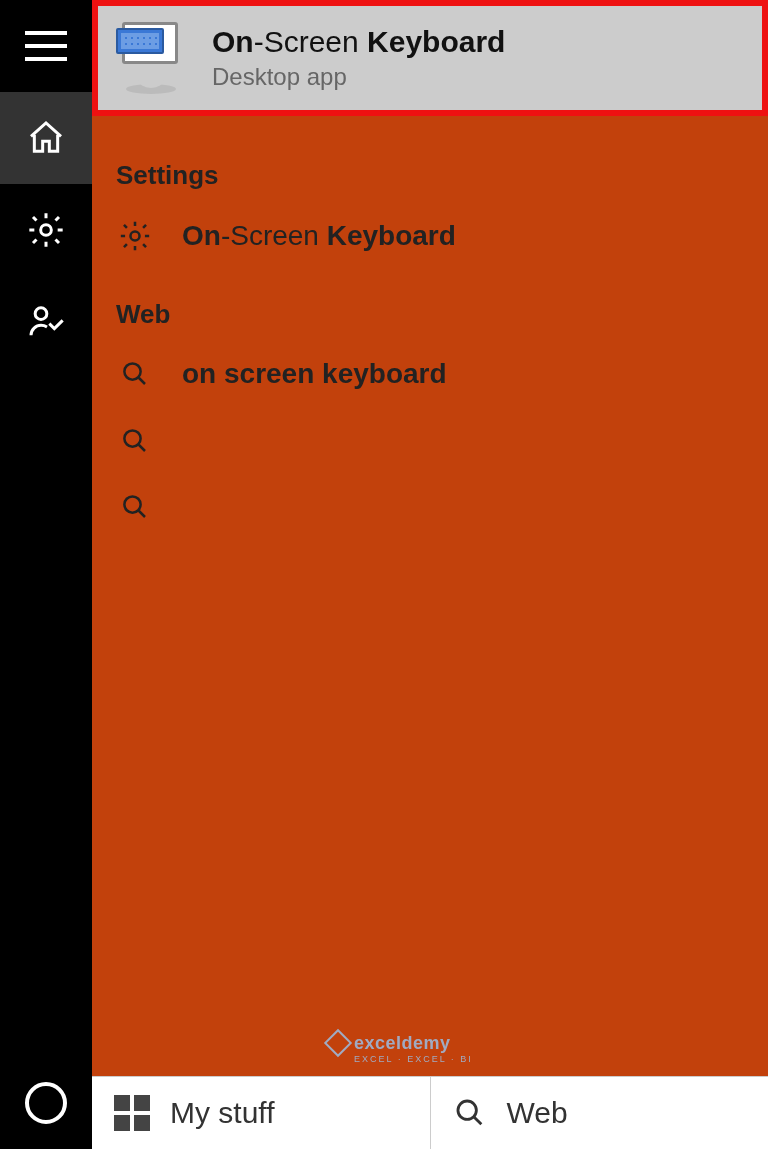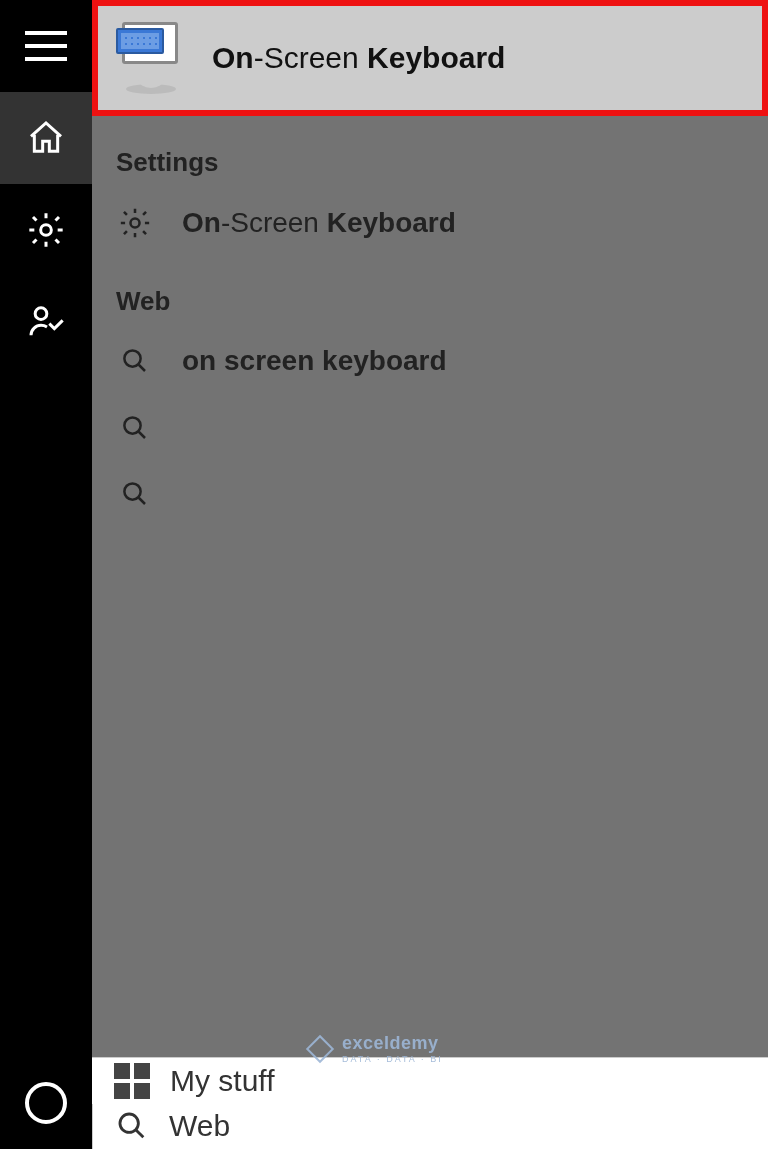"Desktop app" div.best-sub { html: none -> <div>Desktop app</div> }
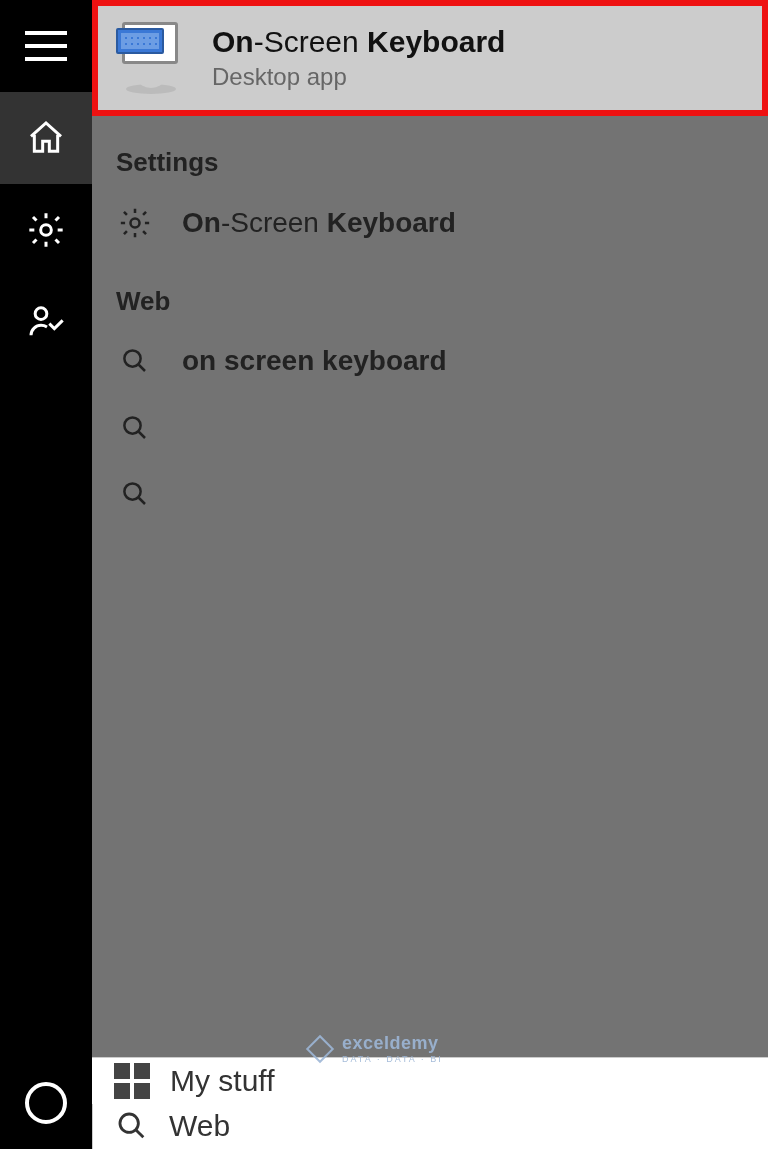"Settings" .results { background: #737373 -> #c2410c; padding: 3px 0 0 0 -> 16px 0 0 0 }
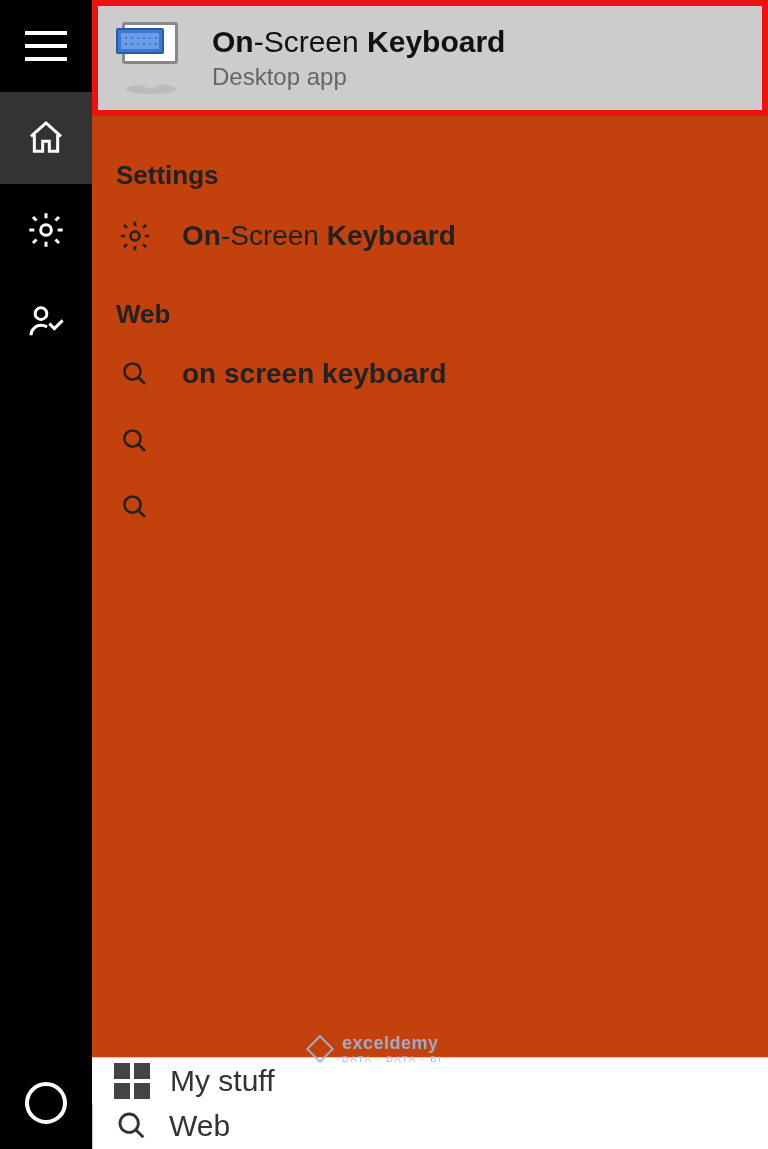"exceldemy" .watermark { align-items: center -> flex-start; gap: 12px -> 6px; left: 310px -> 328px }
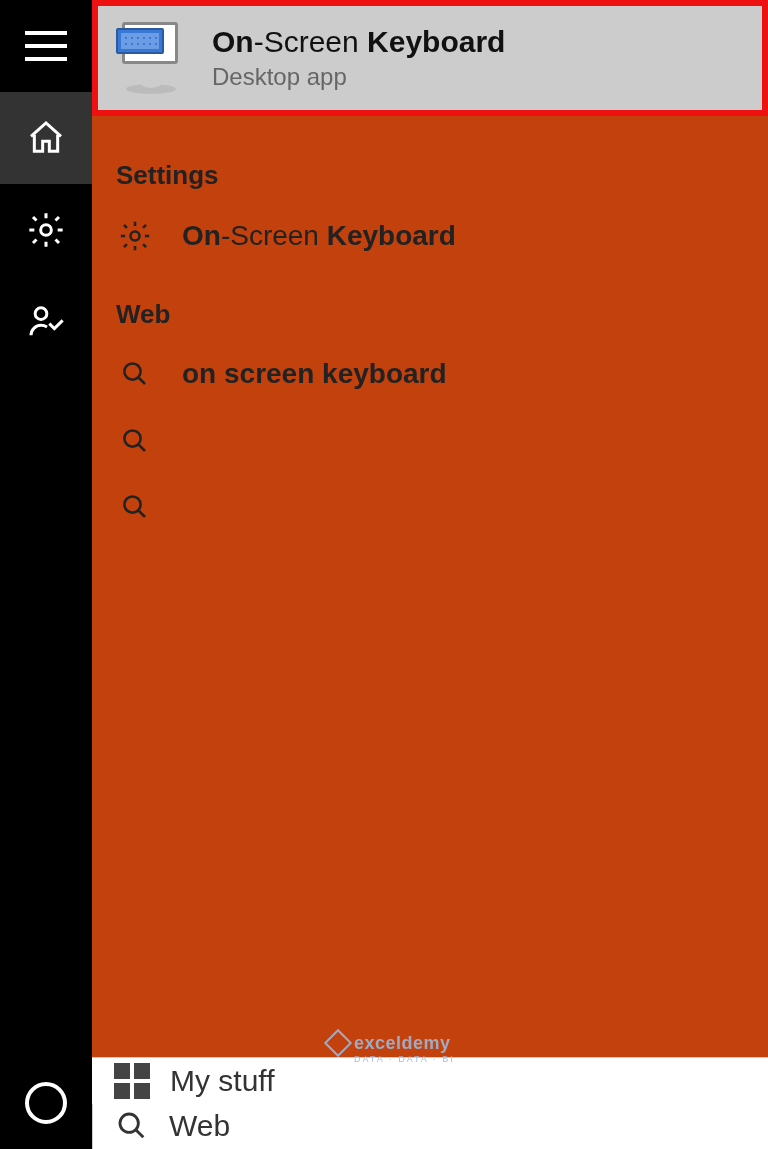"DATA · DATA · BI" small { text: DATA · DATA -> EXCEL · EXCEL }
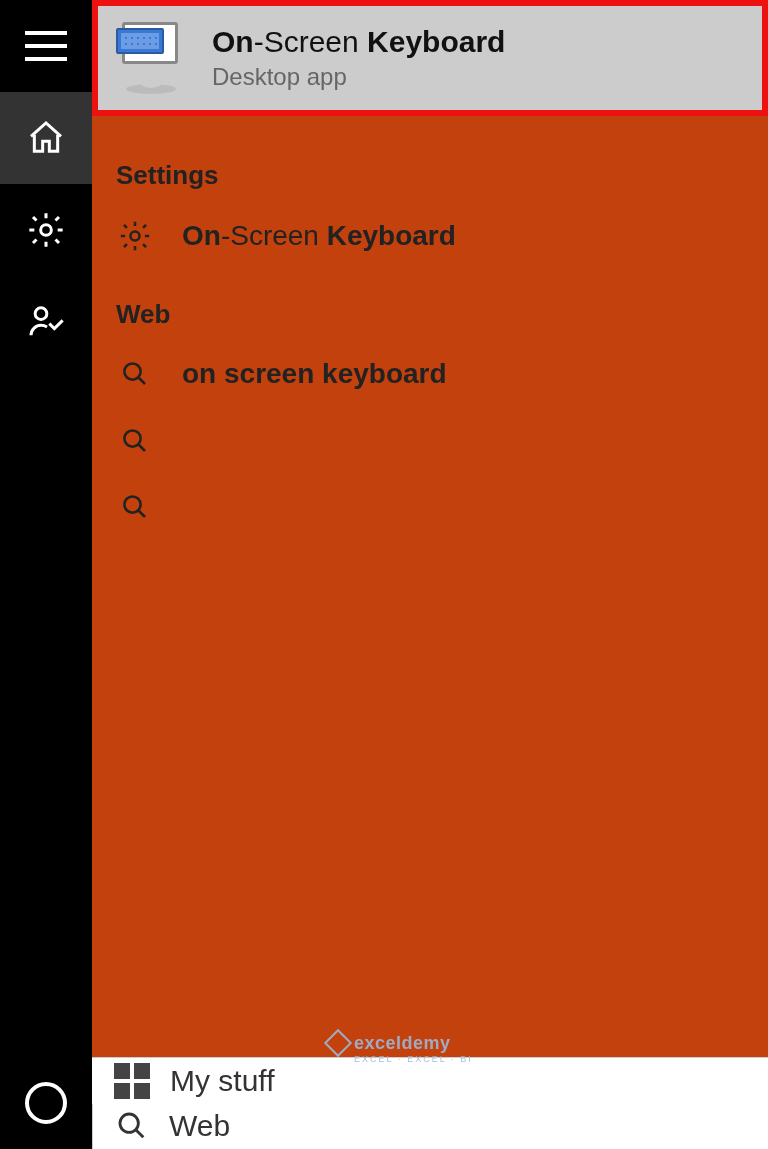"My stuff" .bottom { flex-direction: column -> none; height: 92px -> 73px }
